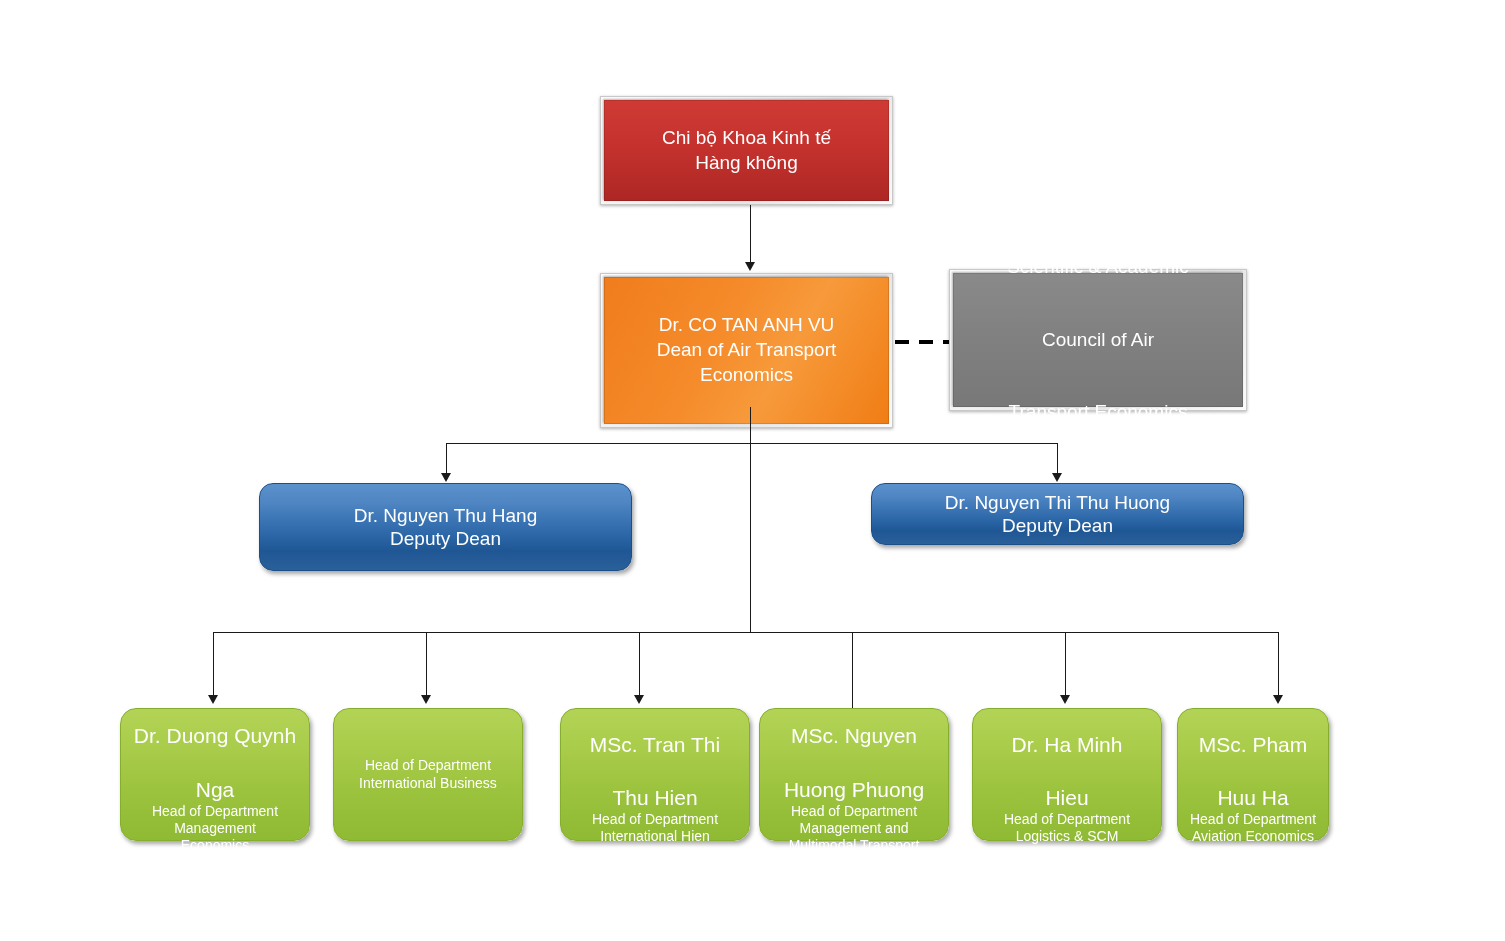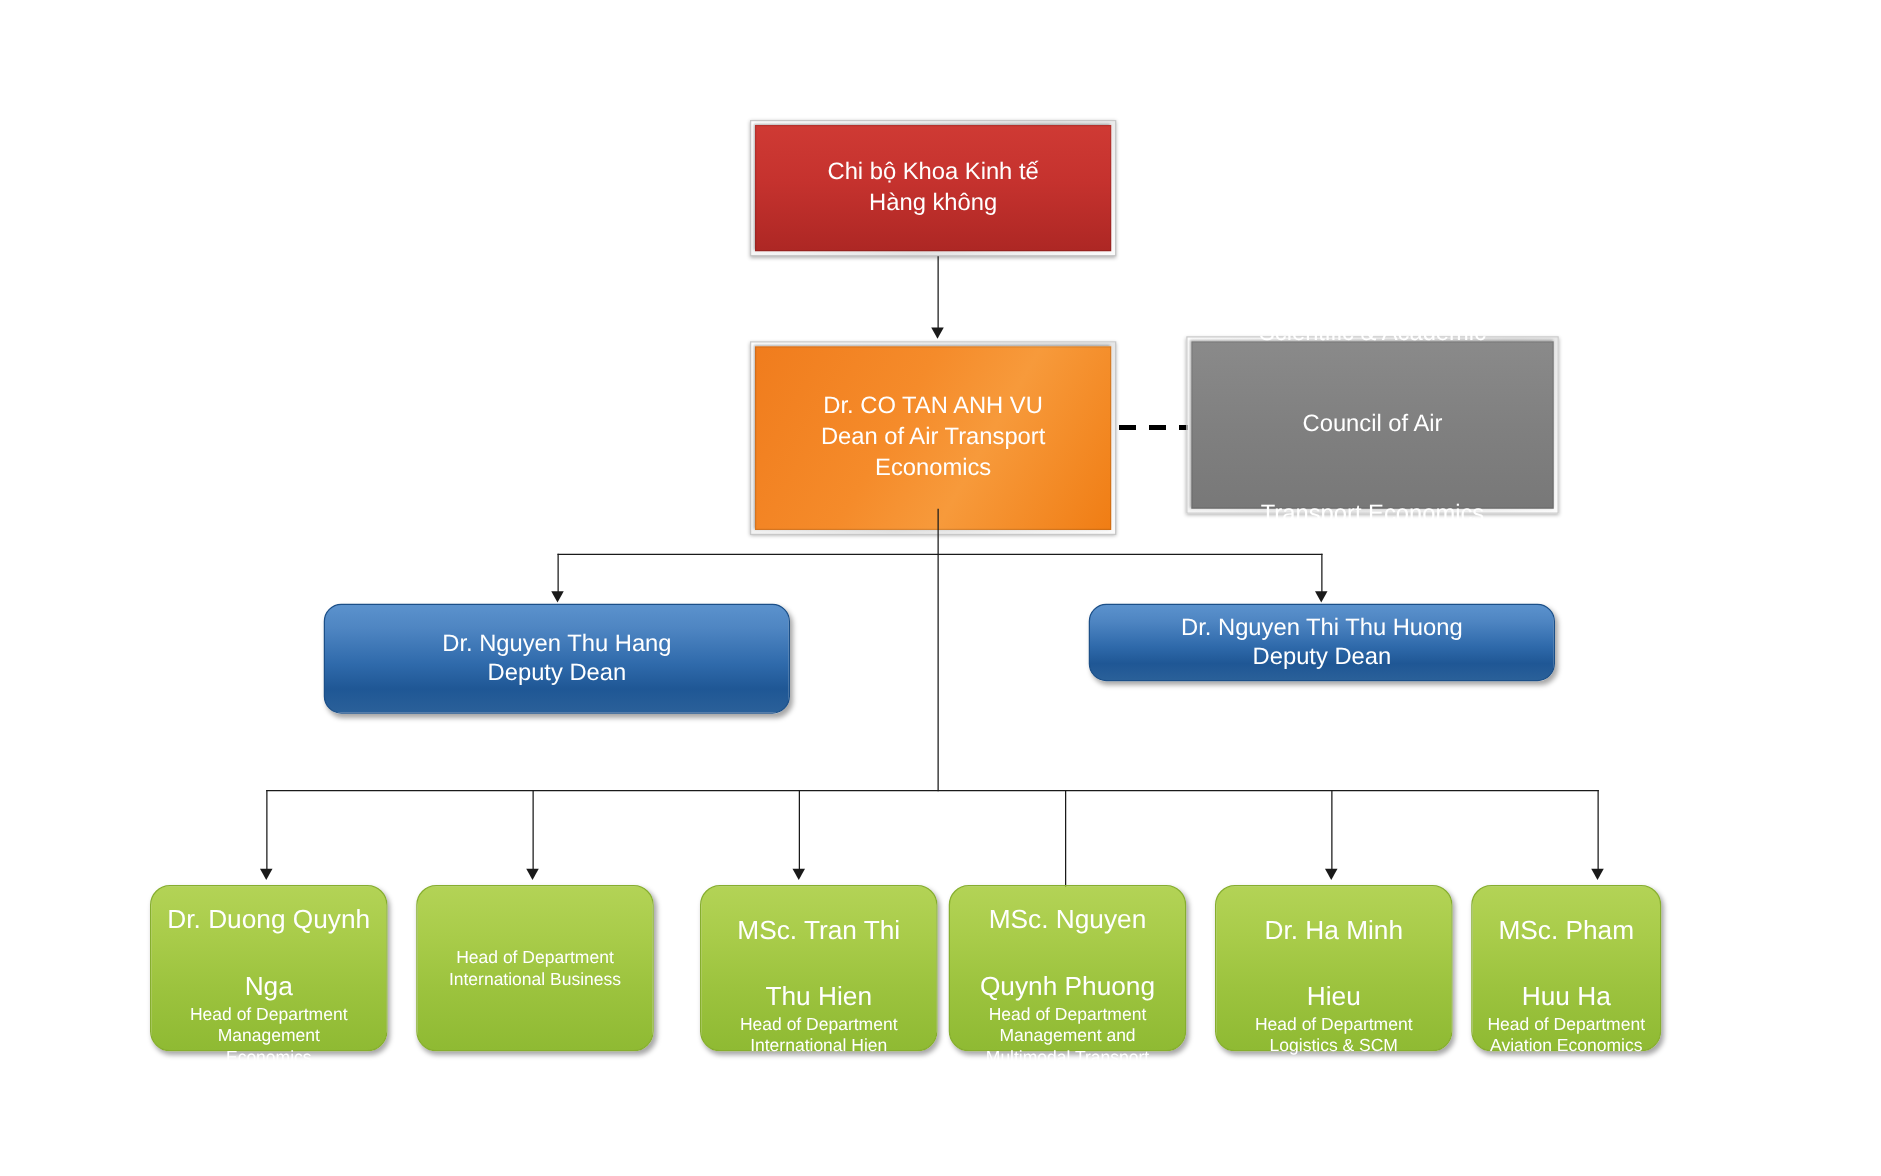"Quynh Phuong" div.name-line { text: Quynh -> Huong }
